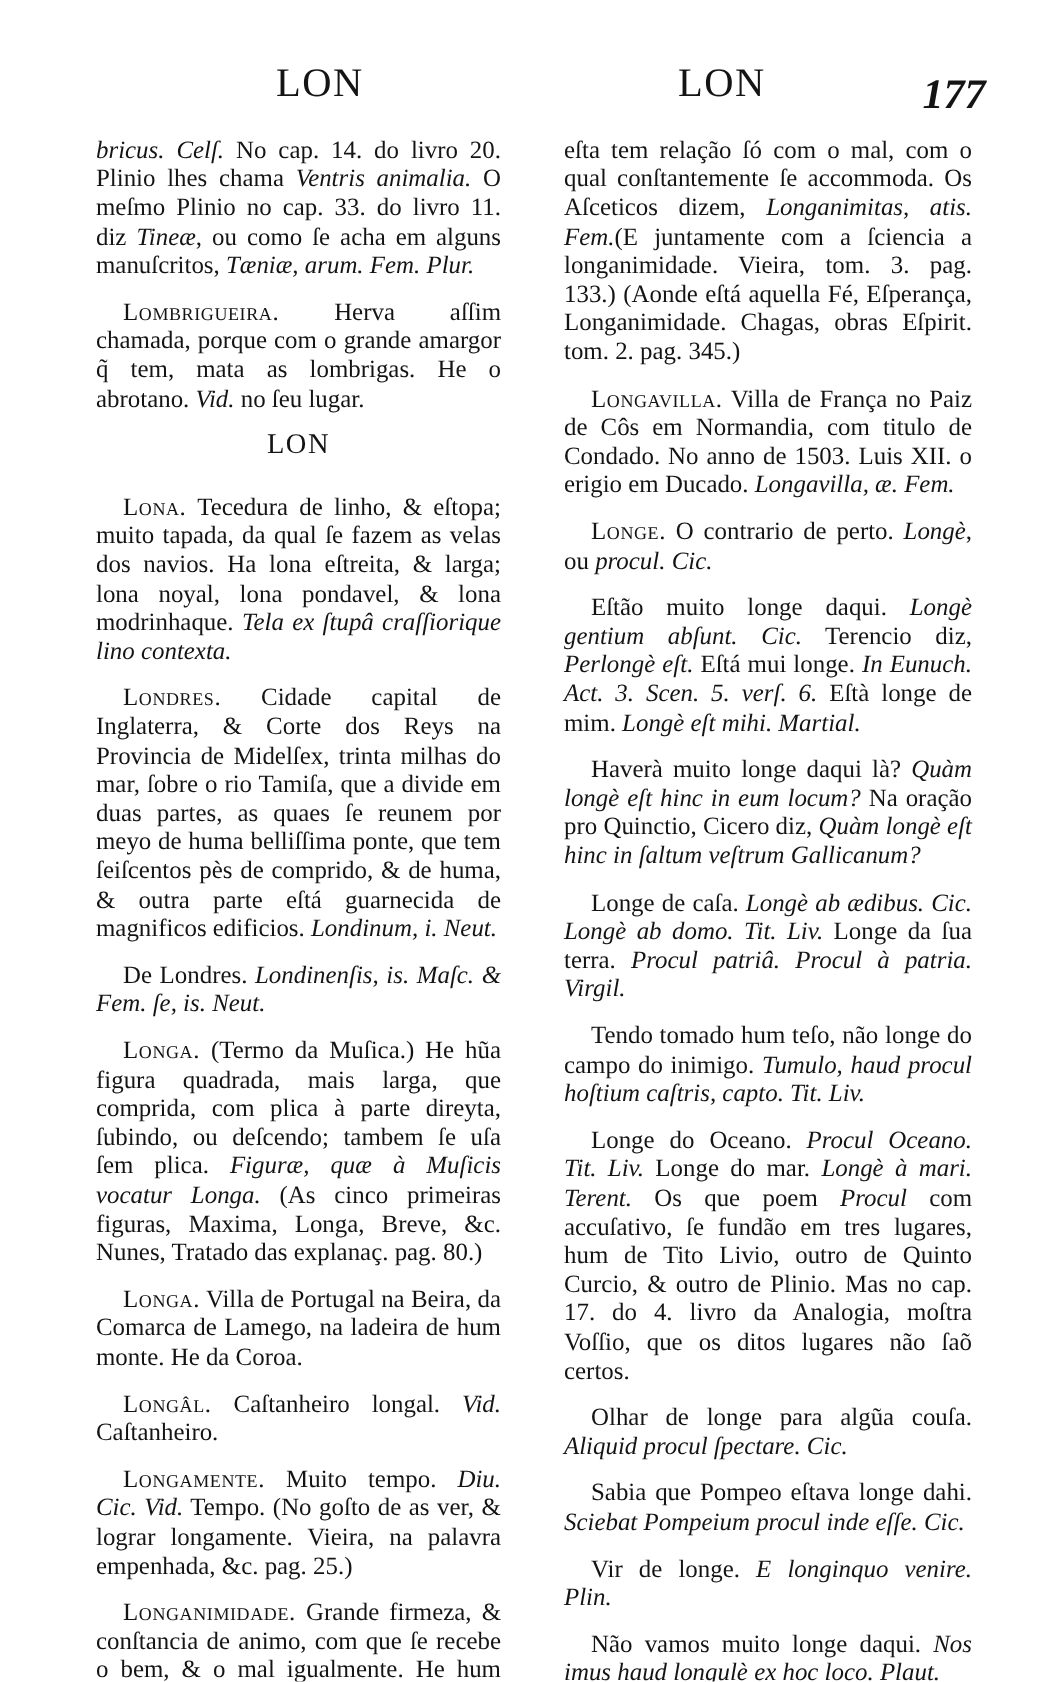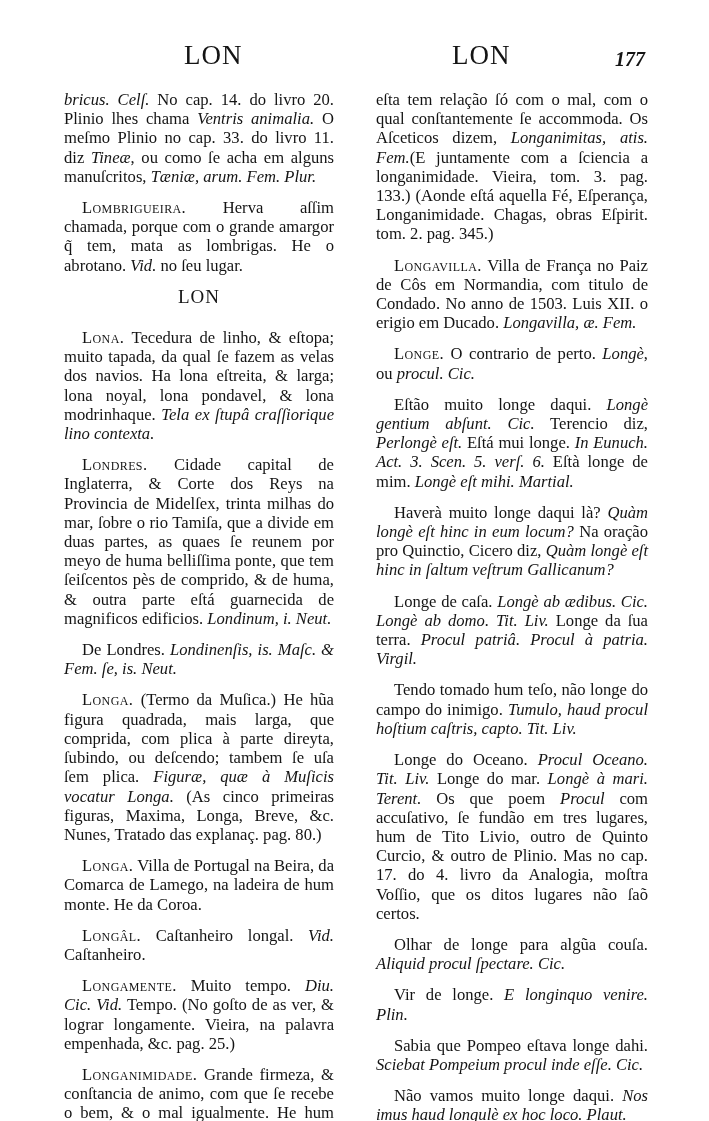"177" #page-num { font-size: 20px -> 28px }
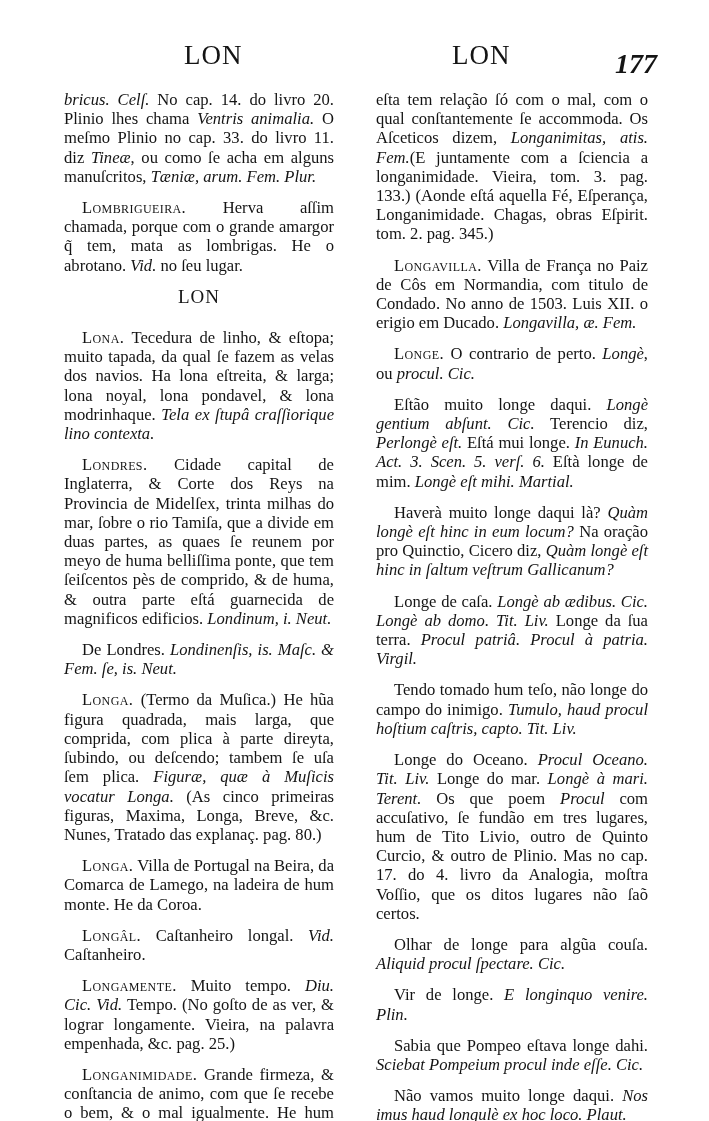"Vir de longe. E longinquo" p.entry { order: before "Sabia que Pompeo eſtava longe" -> after "Sabia que Pompeo eſtava longe" }
